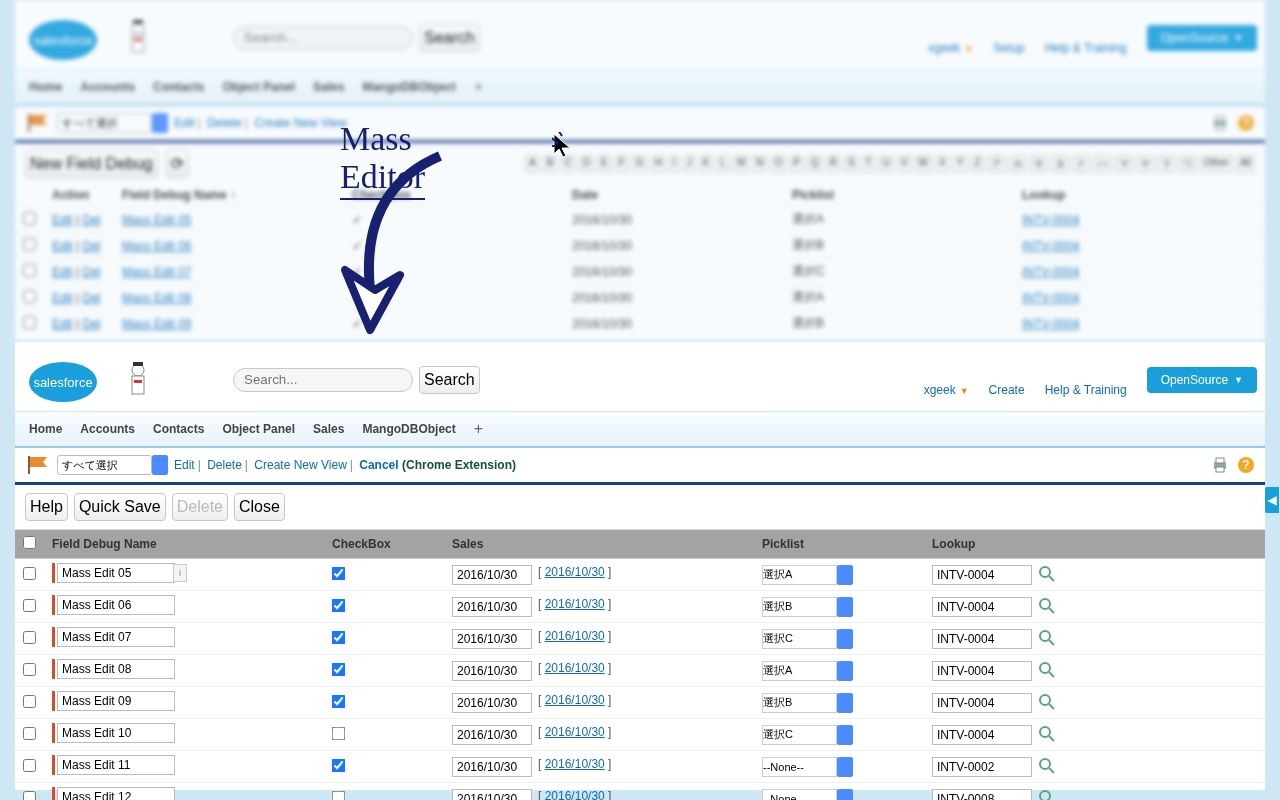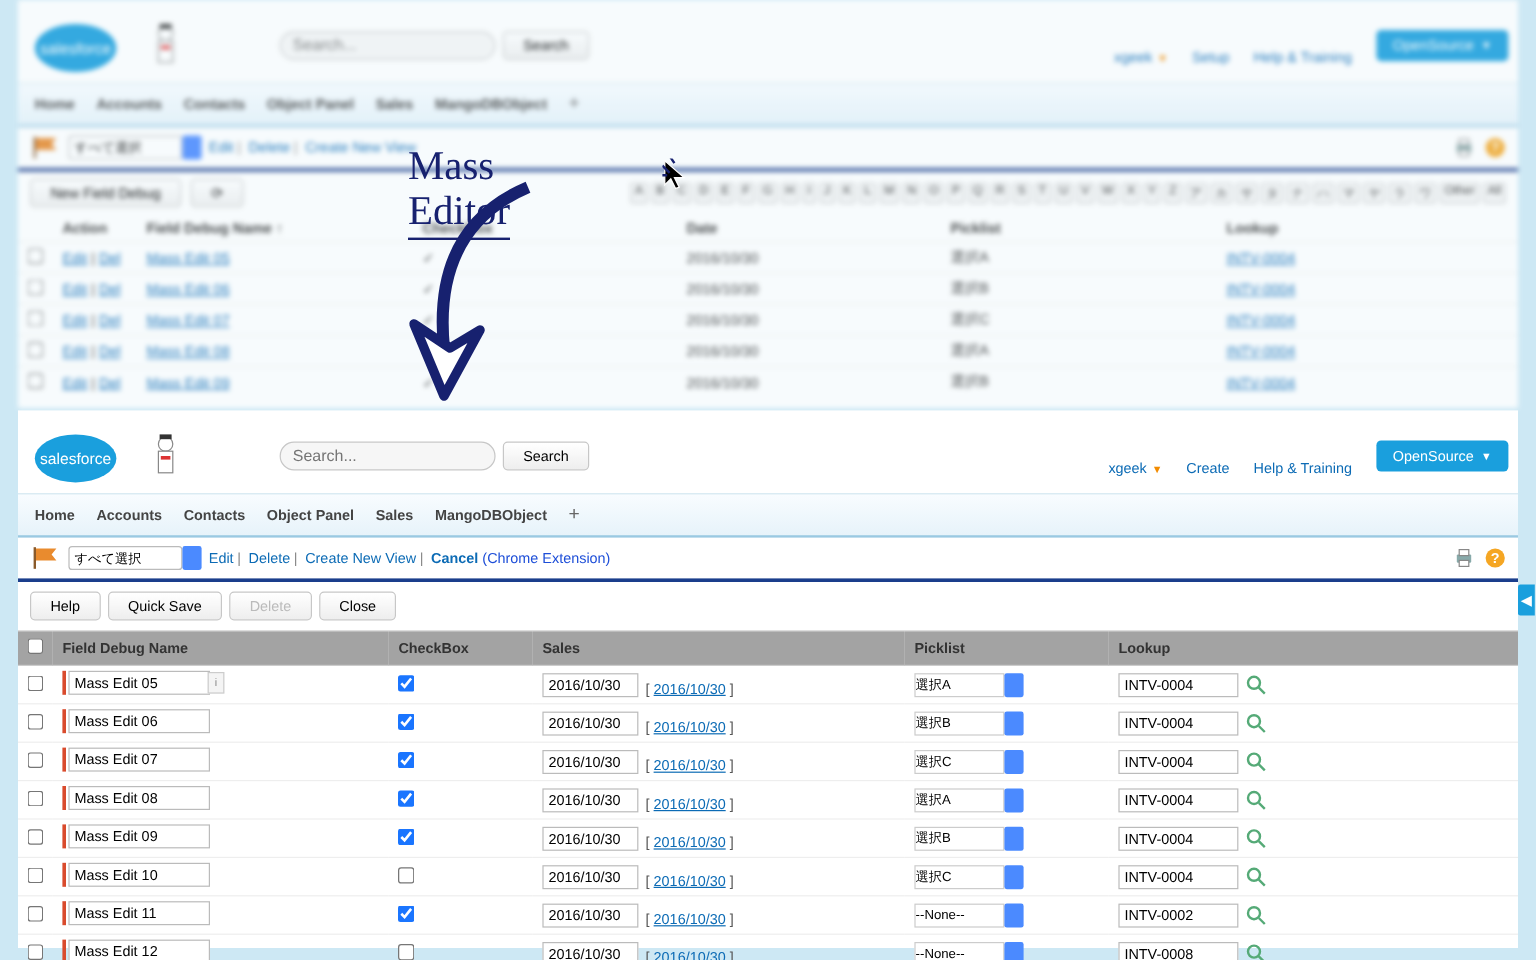"Search" .btn { font-size: 12px -> 16px; padding: 4px 16px -> 4px 4px }
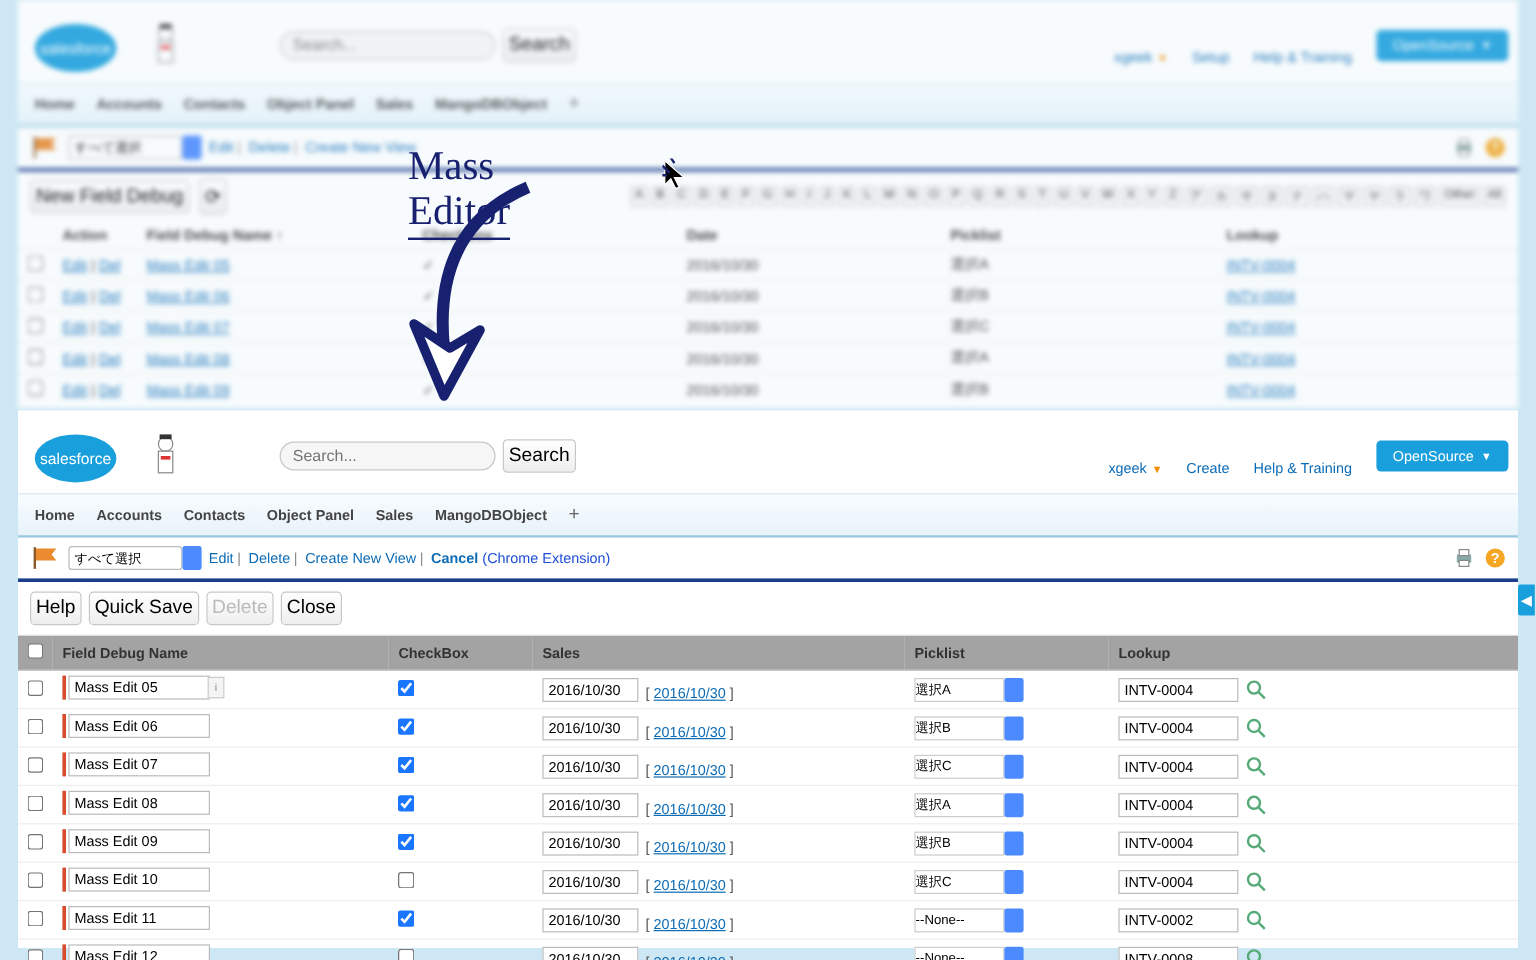"(Chrome Extension)" .view-links .ext { color: #1d4ed8 -> #14532d; font-weight: none -> bold }
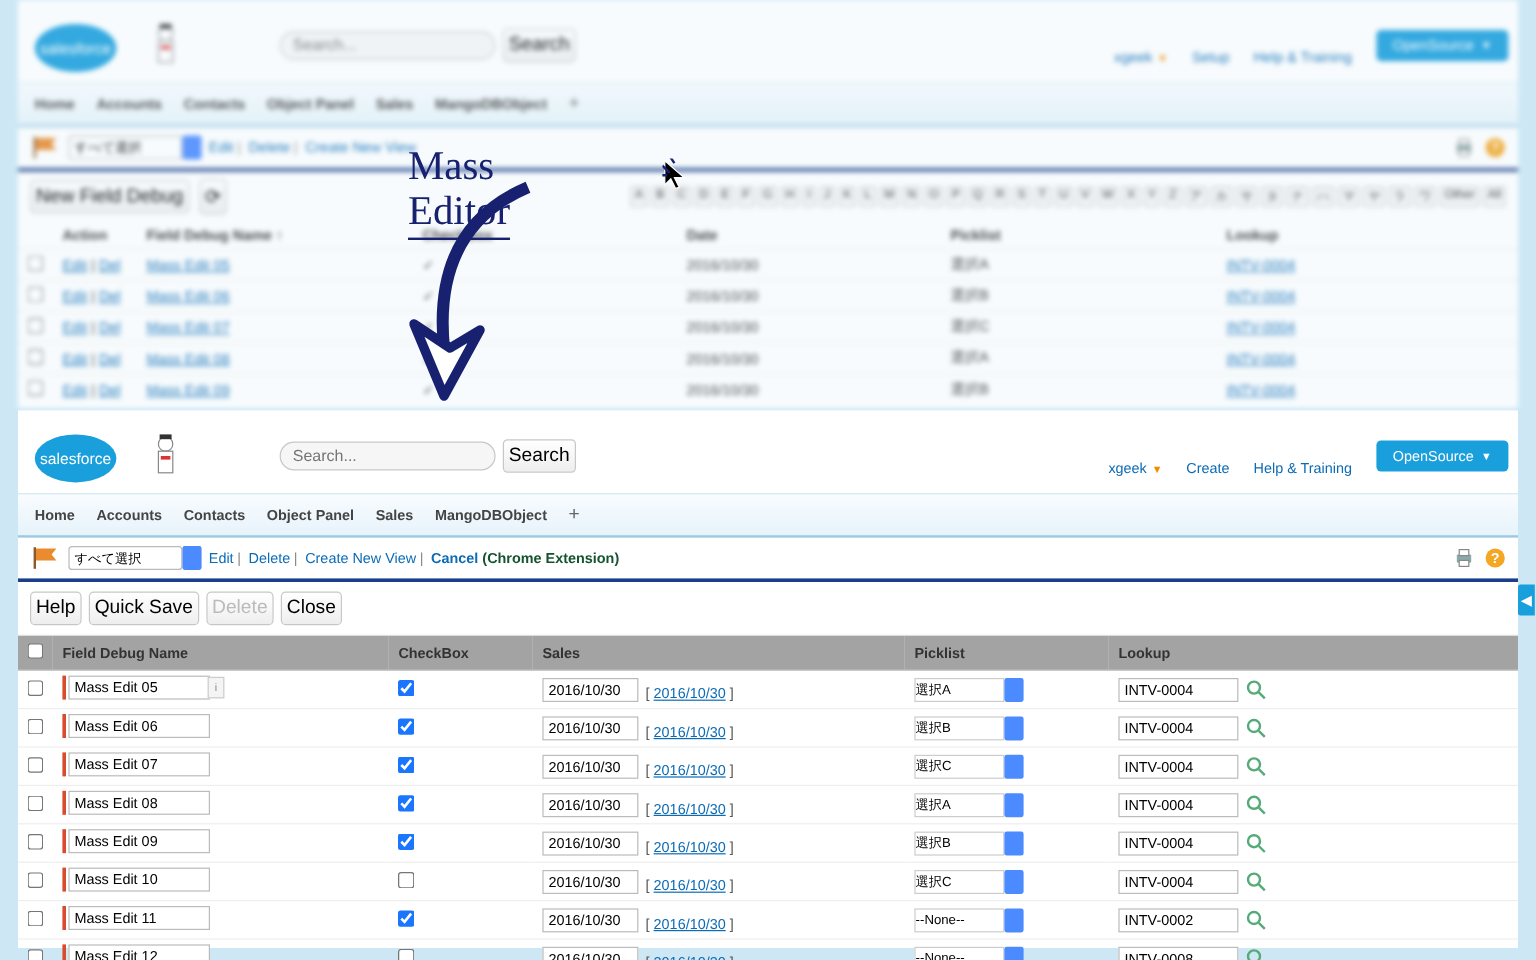"2016/10/30" .date-cell { align-items: flex-end -> flex-start }
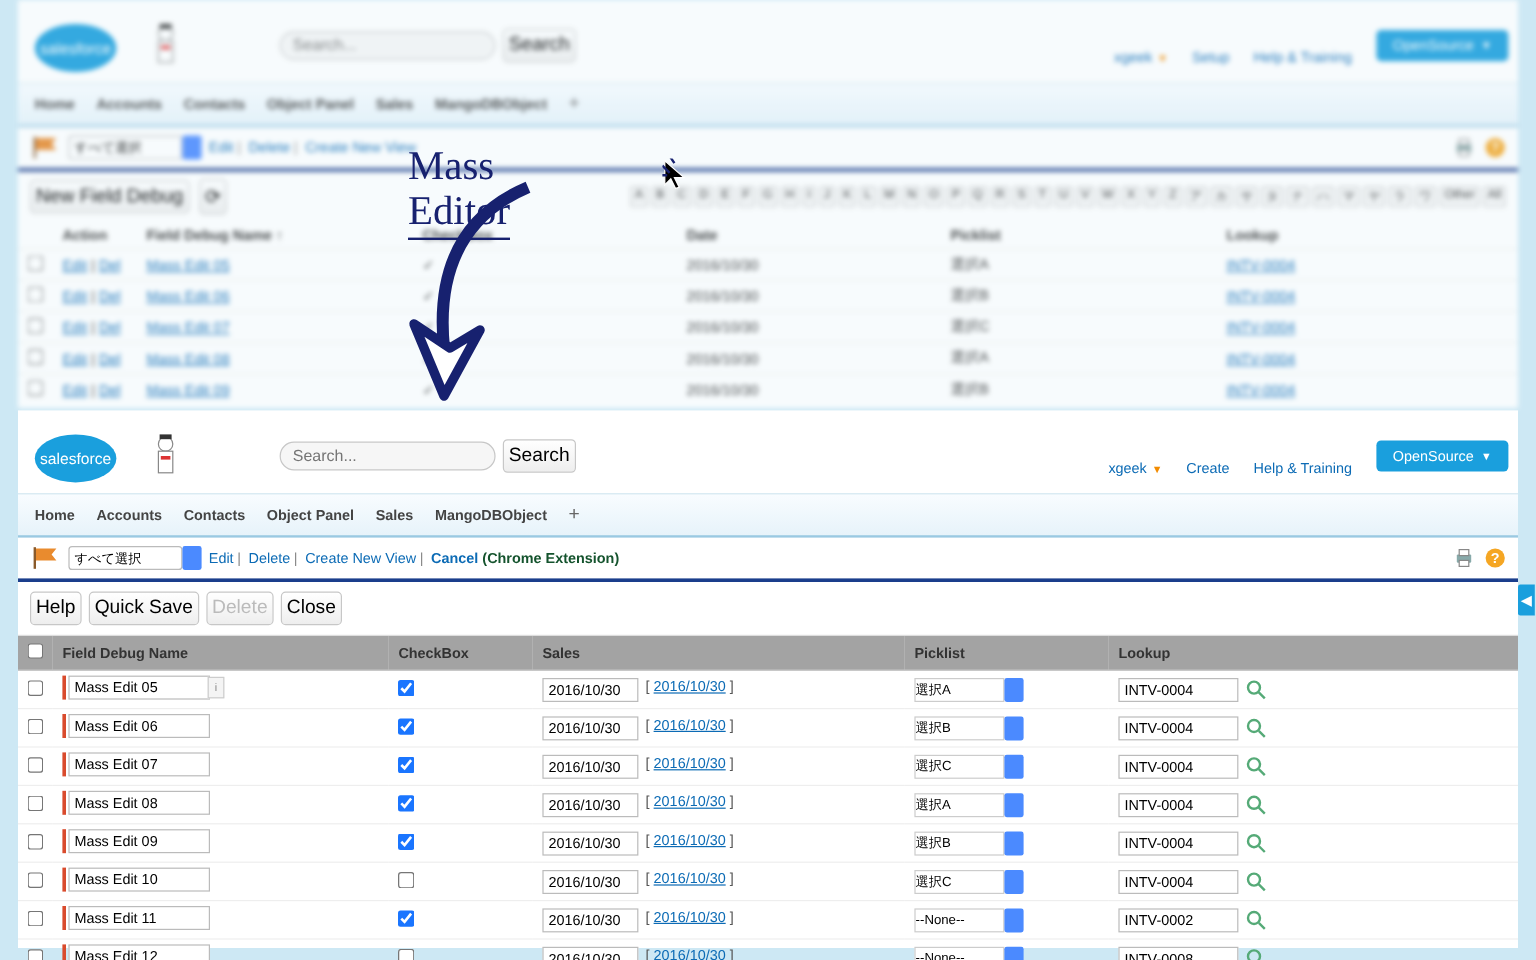"INTV-0004" .lookup-cell { align-items: center -> none }
